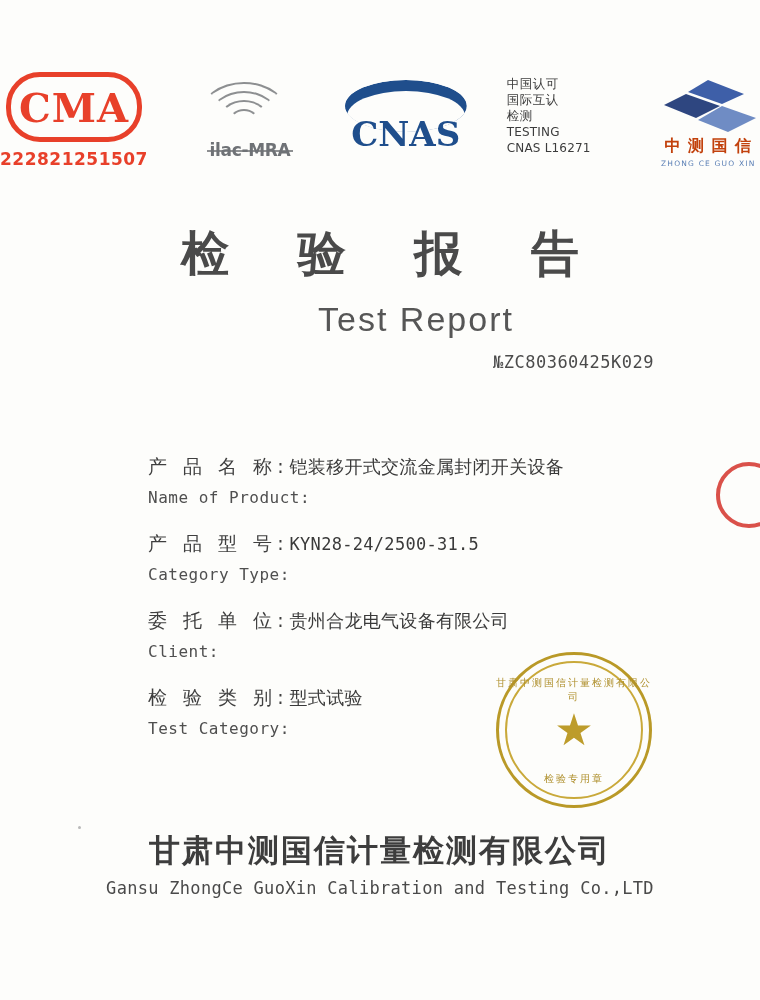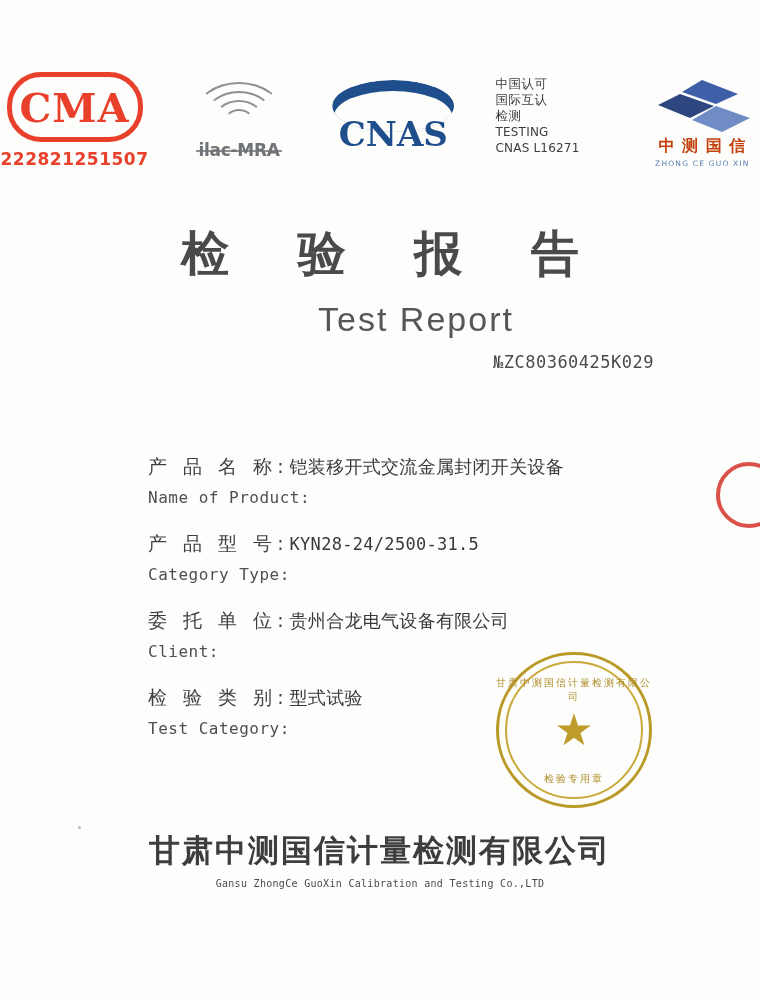"CMA" .logo-row { gap: 38px -> 50px }
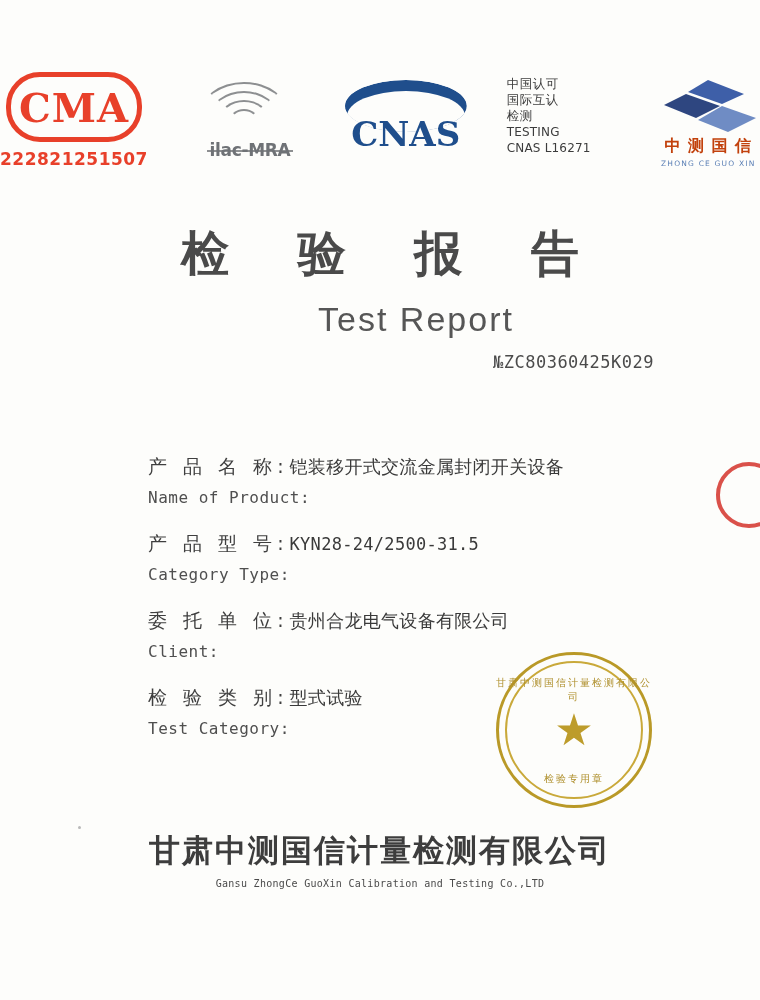"Gansu ZhongCe GuoXin Calibration and" .footer-en { font-size: 10px -> 17px }
